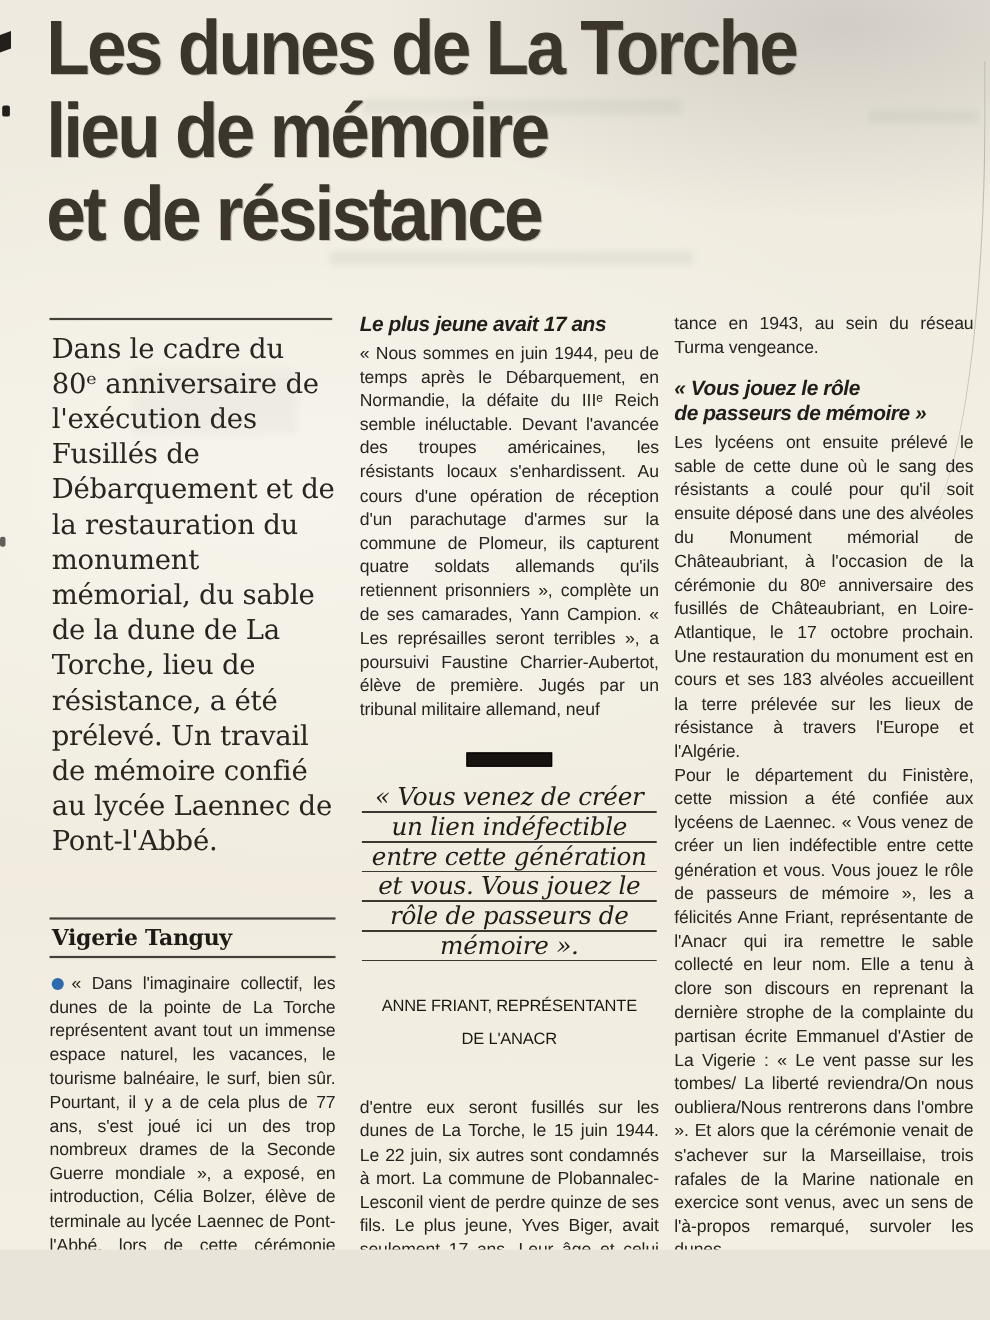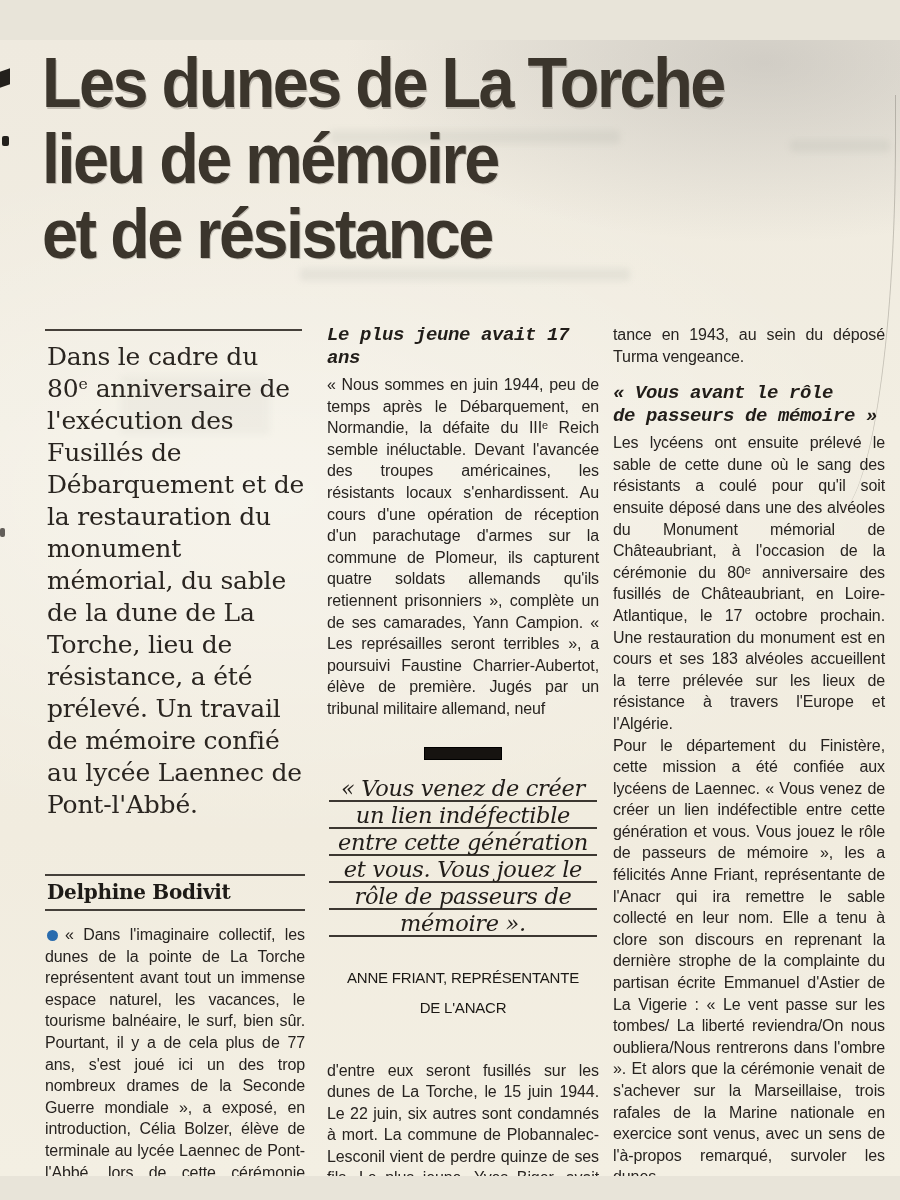"Les dunes de La Torche" .page { margin-top: 40px -> none }
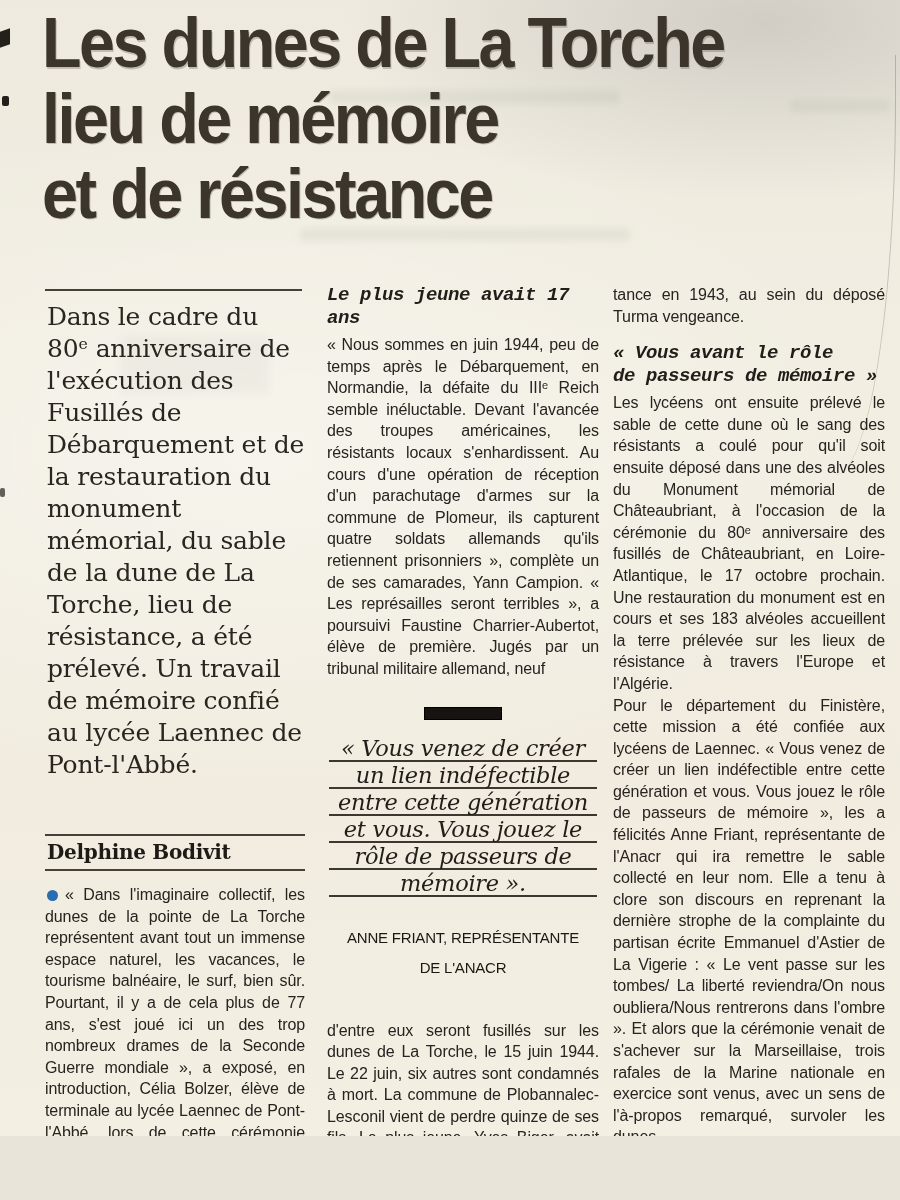"Le plus jeune avait 17" .subhead { font-family: Liberation Mono, monospace -> Liberation Sans, sans-serif }
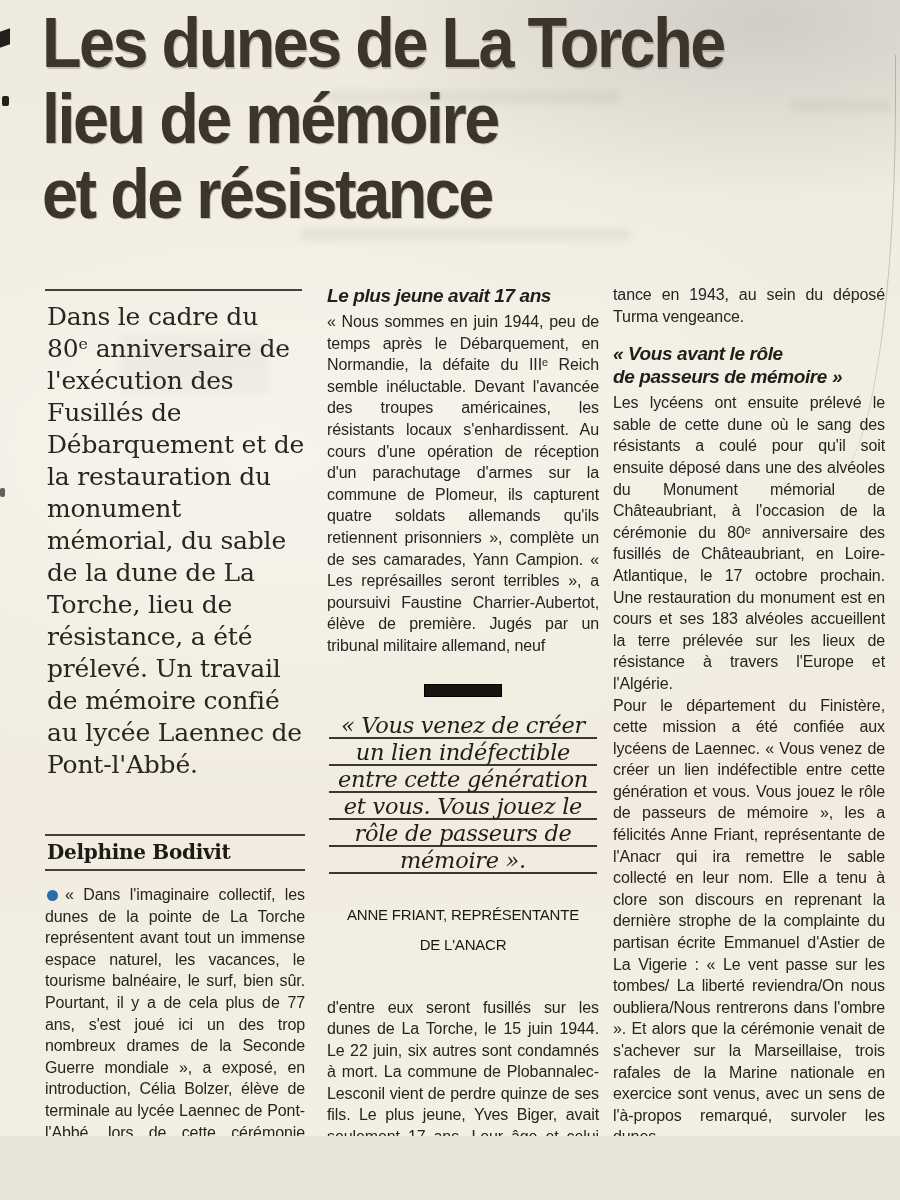"tance en 1943, au sein" p.body-text { text: déposé -> réseau }
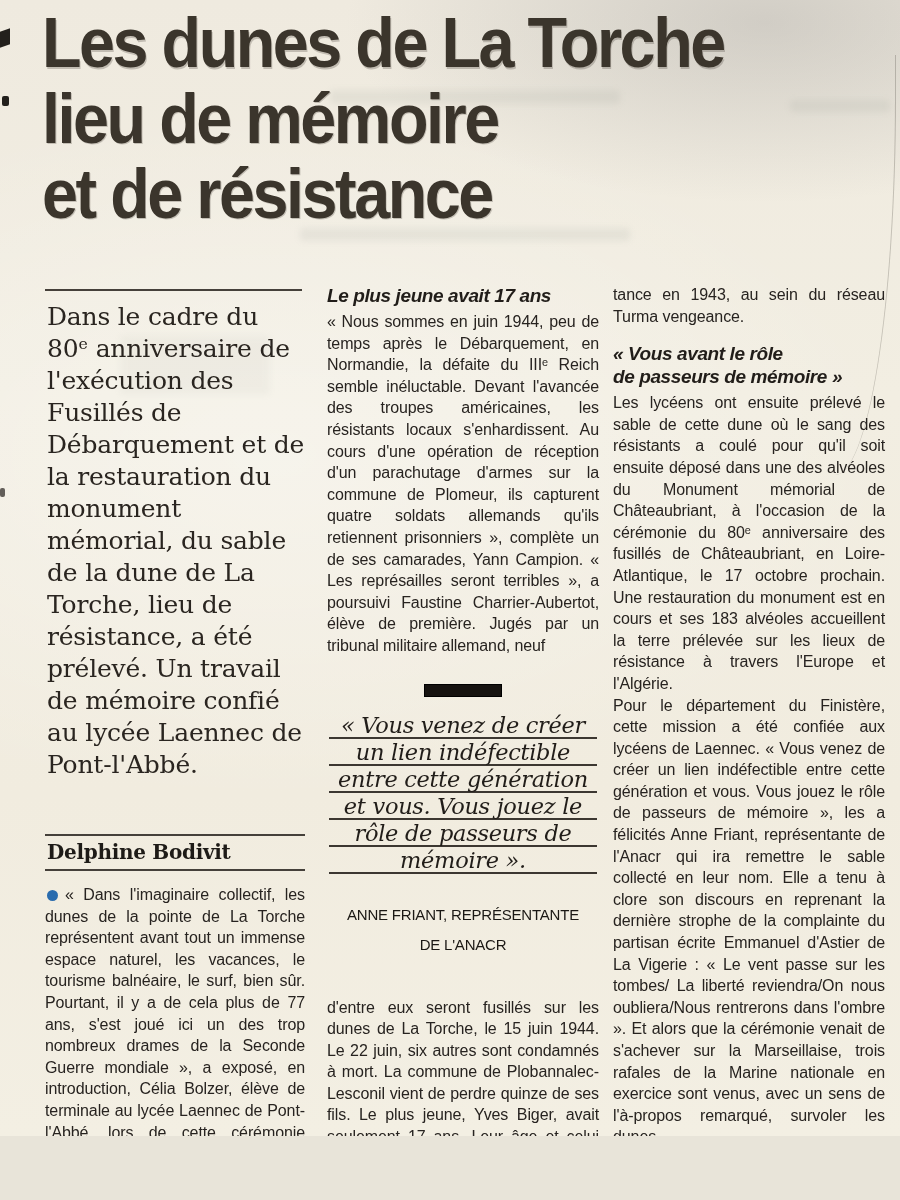"« Vous avant le rôle" h2.subhead { text: avant -> jouez }
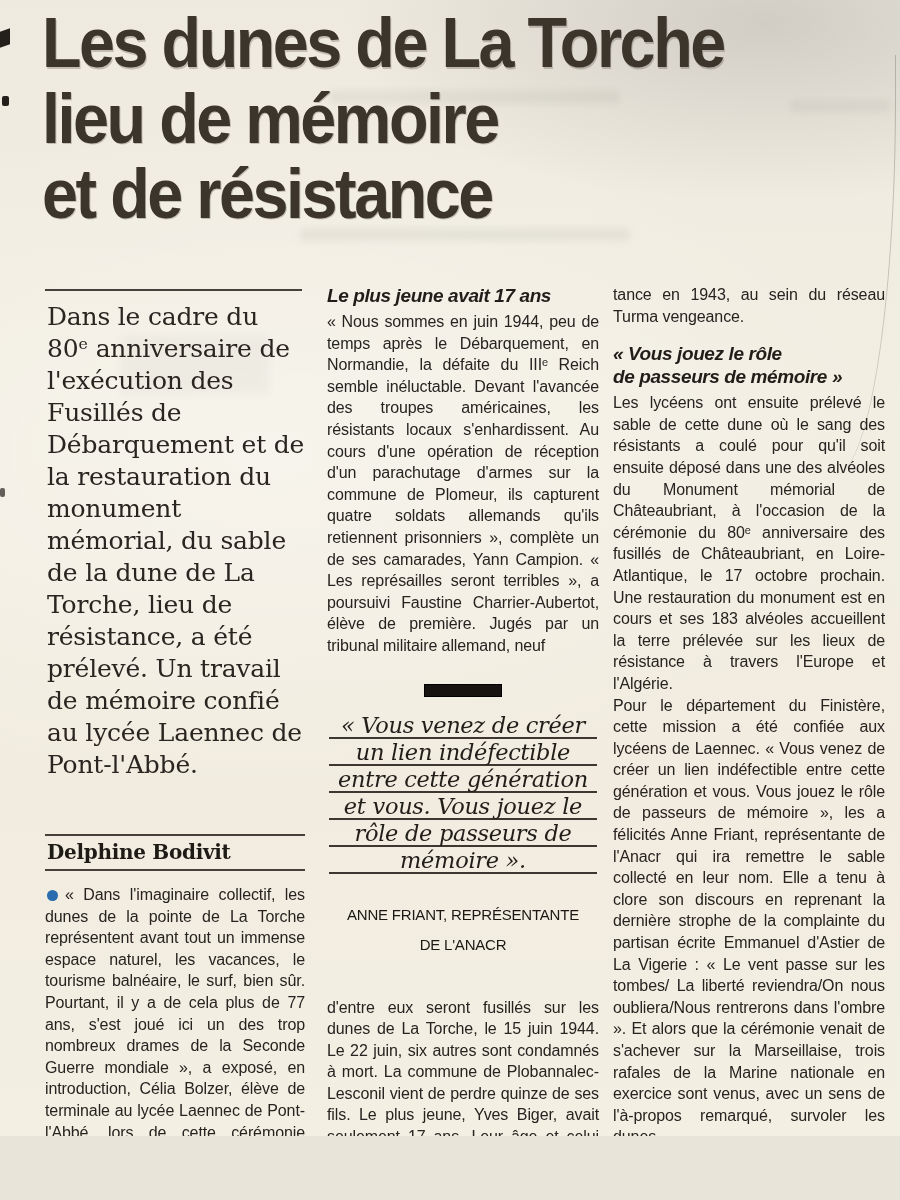"Delphine Bodivit" p.byline { text: Delphine Bodivit -> Vigerie Tanguy }
